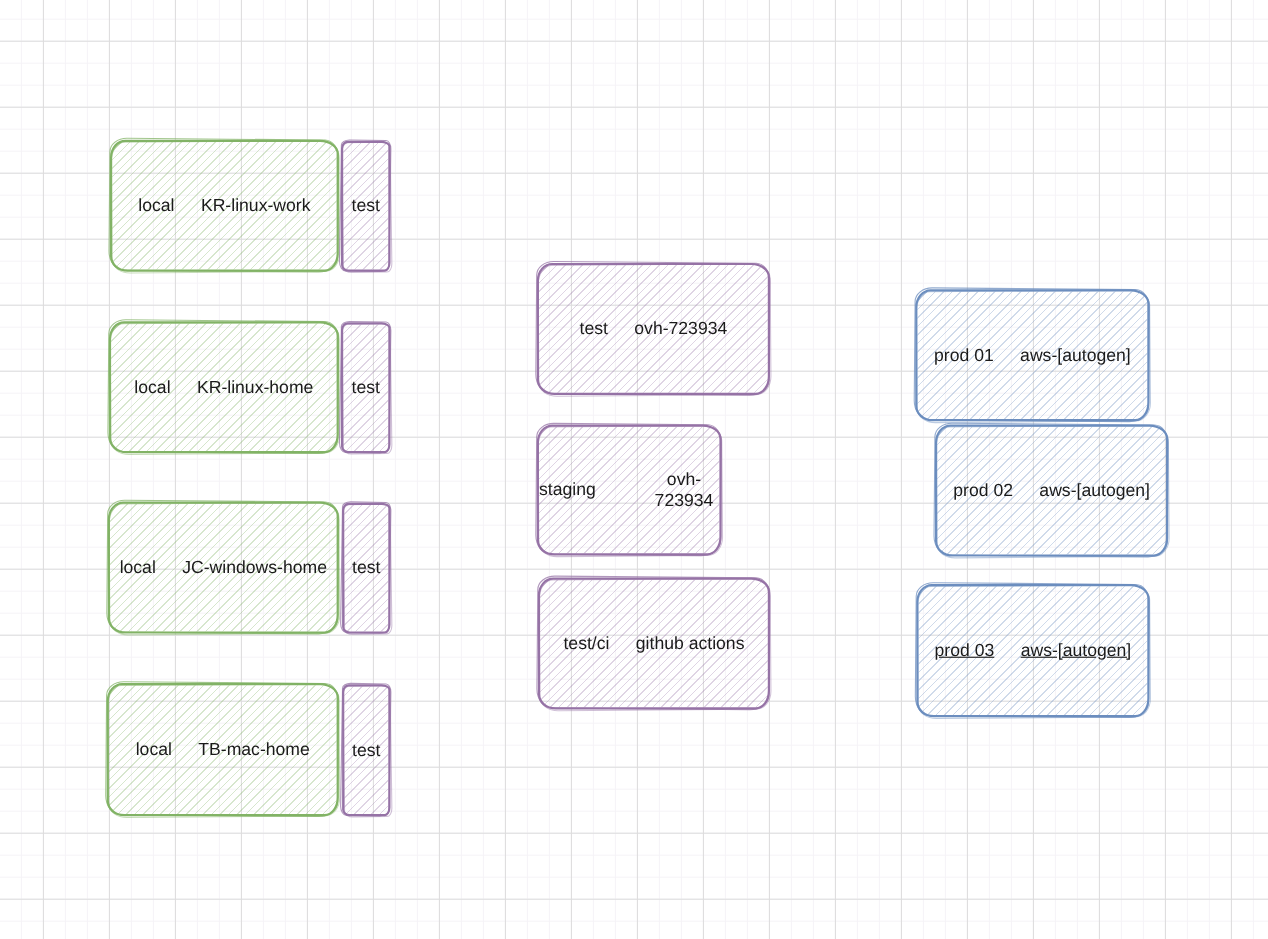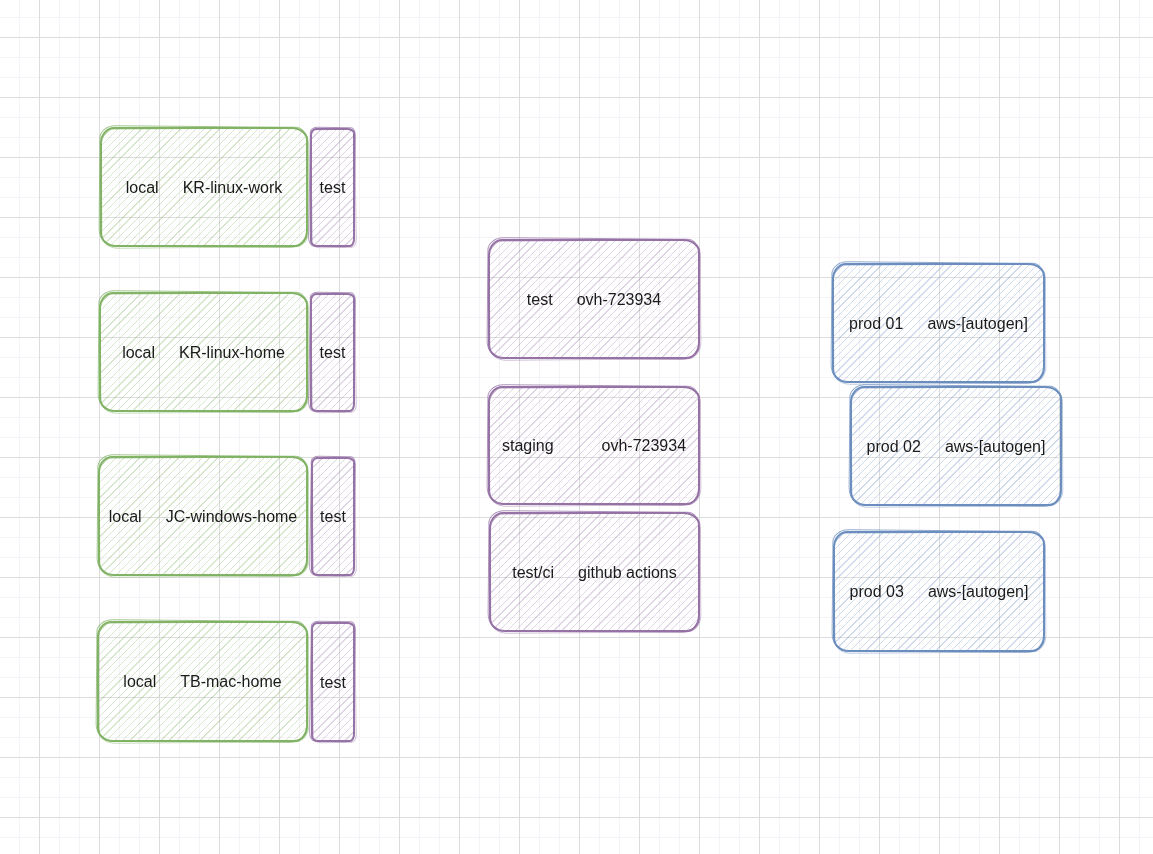"staging" .p2 { width: 212px -> 168px }
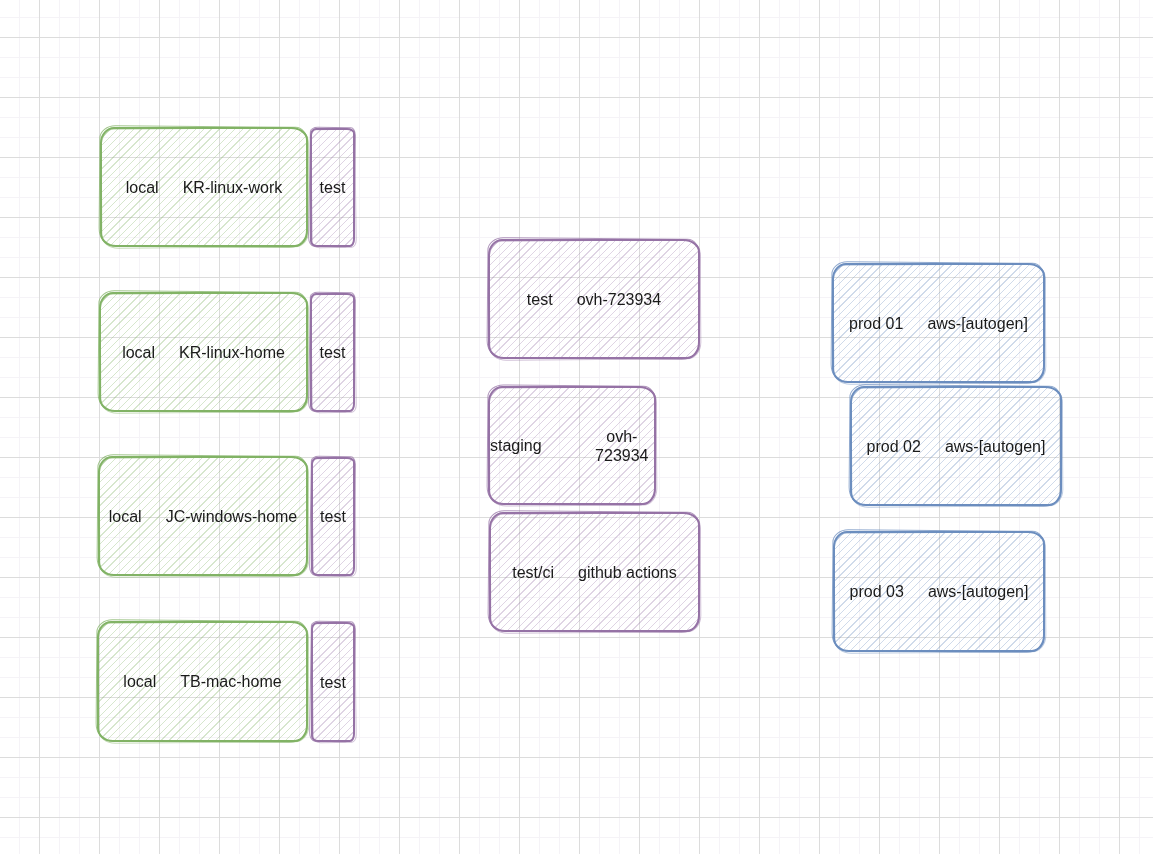"test/ci" .p3 { top: 512px -> 525px }
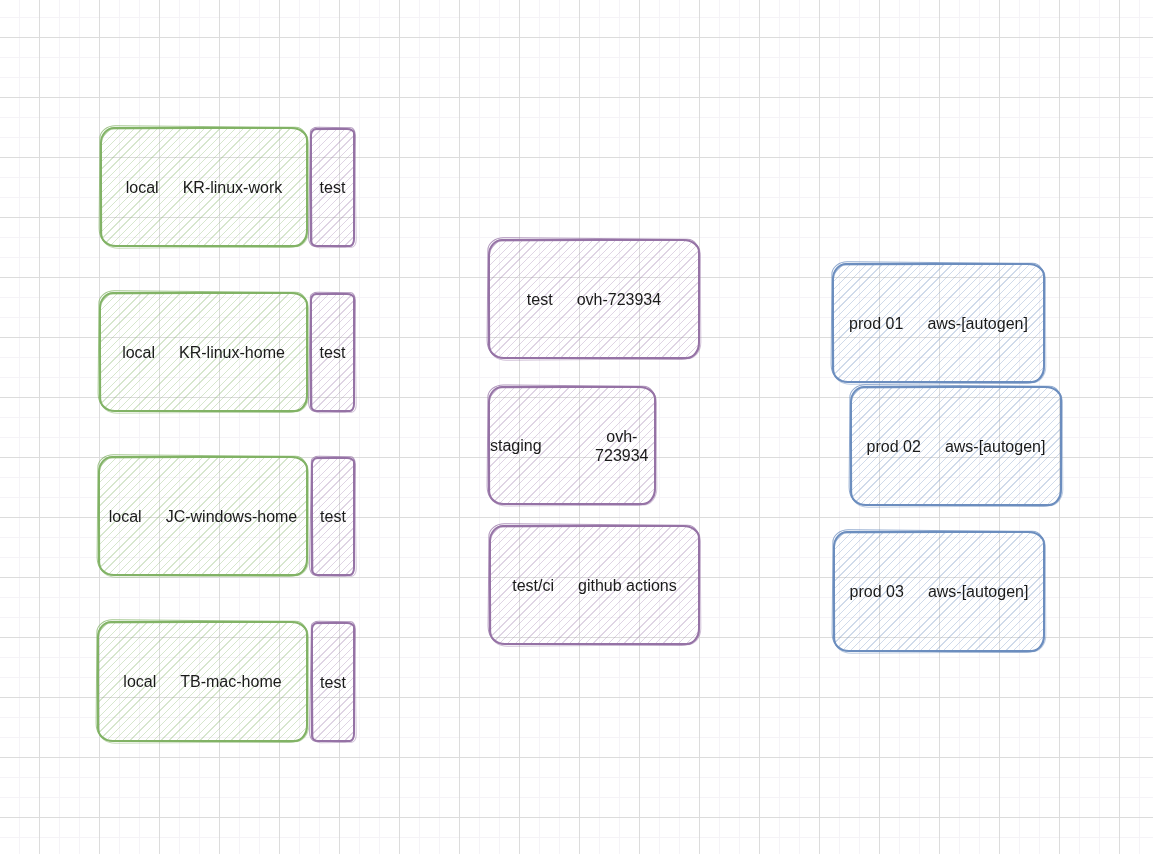"prod 03" .b3 { text-decoration: none -> underline }
